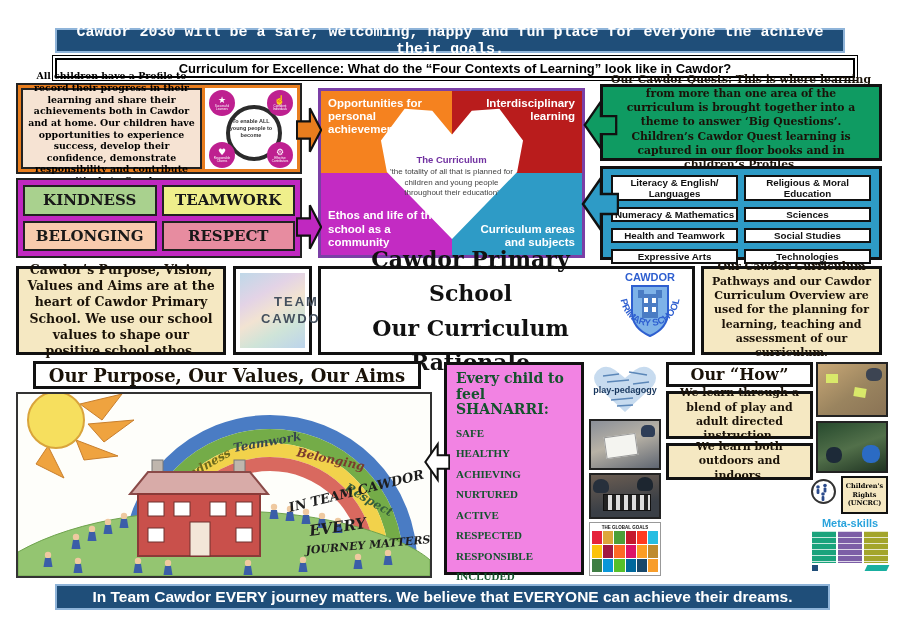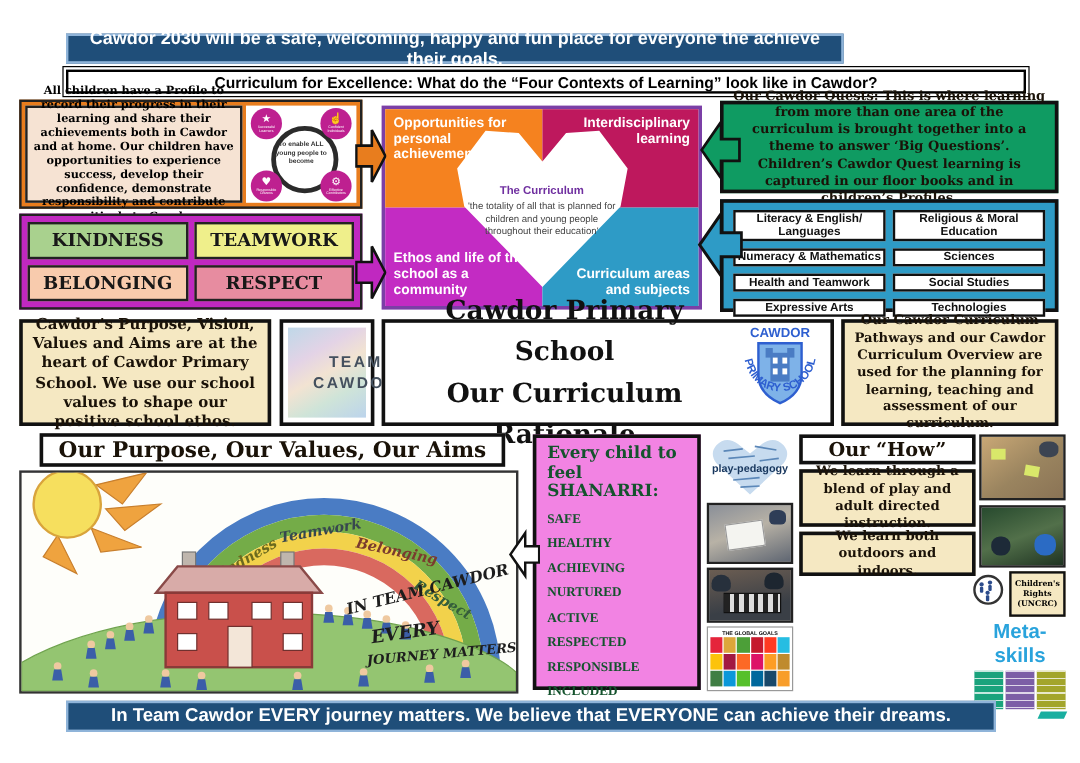"Cawdor 2030 will be a" div.abs { font-family: none -> Liberation Mono, monospace; width: 648px -> 790px }
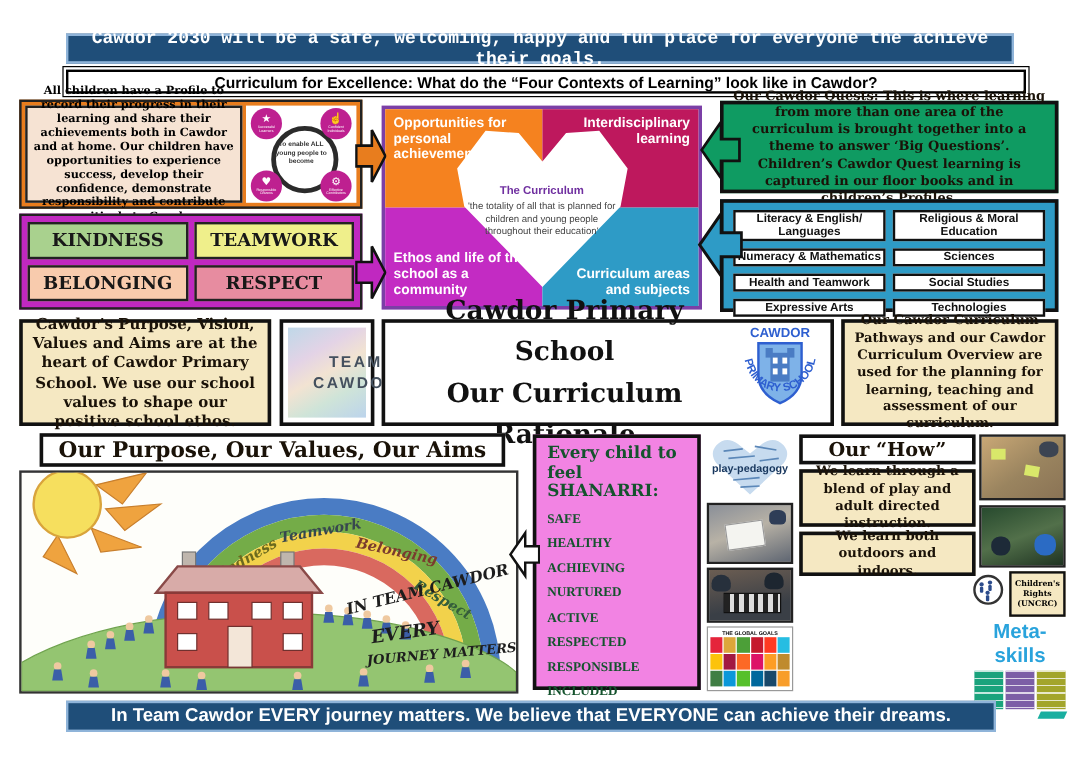"Interdisciplinary learning" div.q { background: #be185d -> #b91c1c }
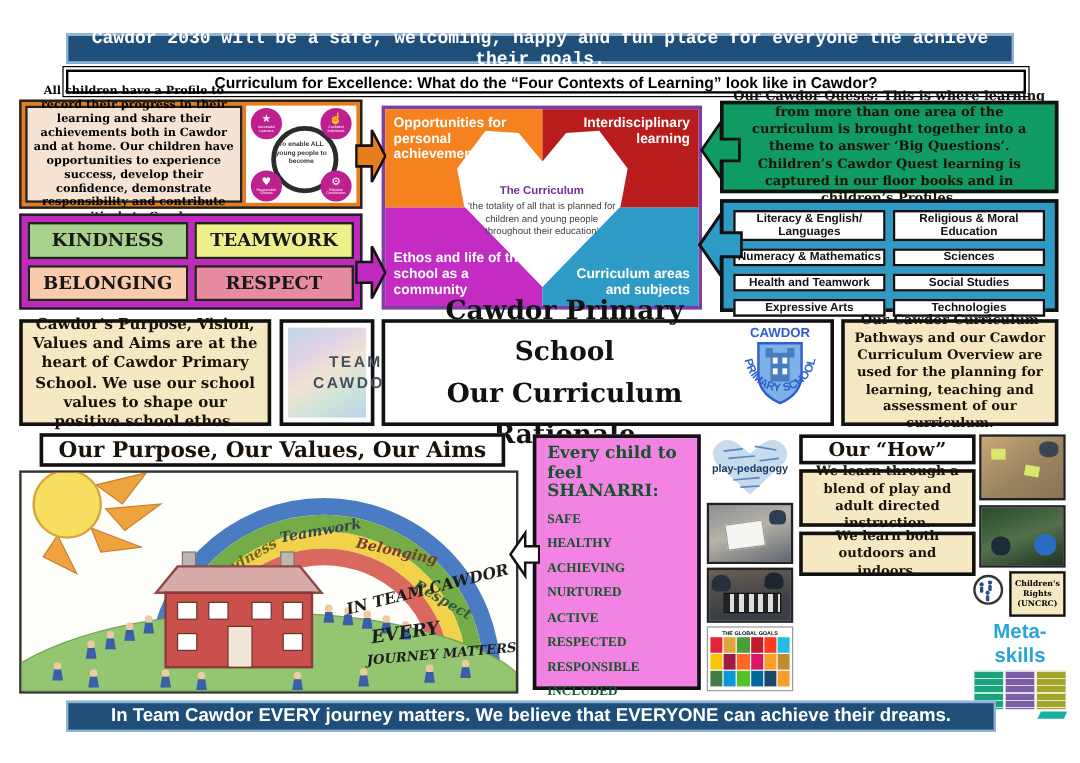"Meta-skills" .meta-title { font-size: 17px -> 11px }
